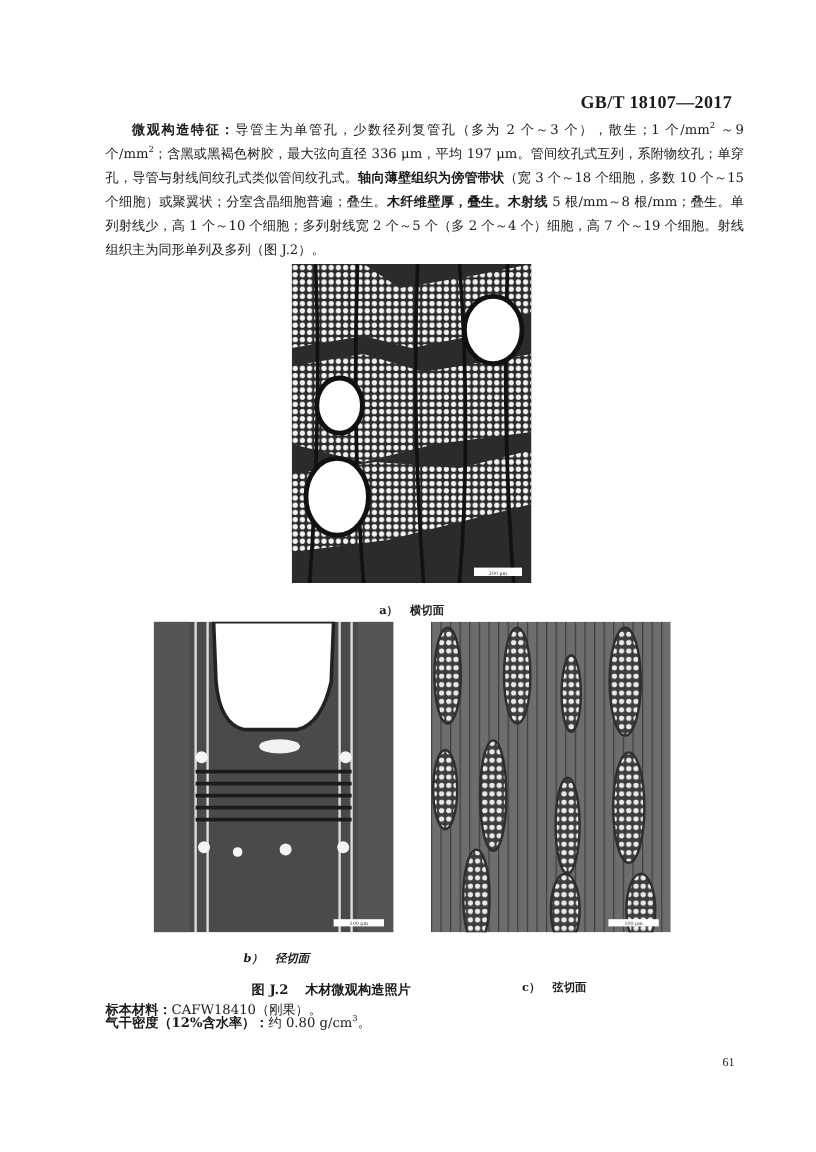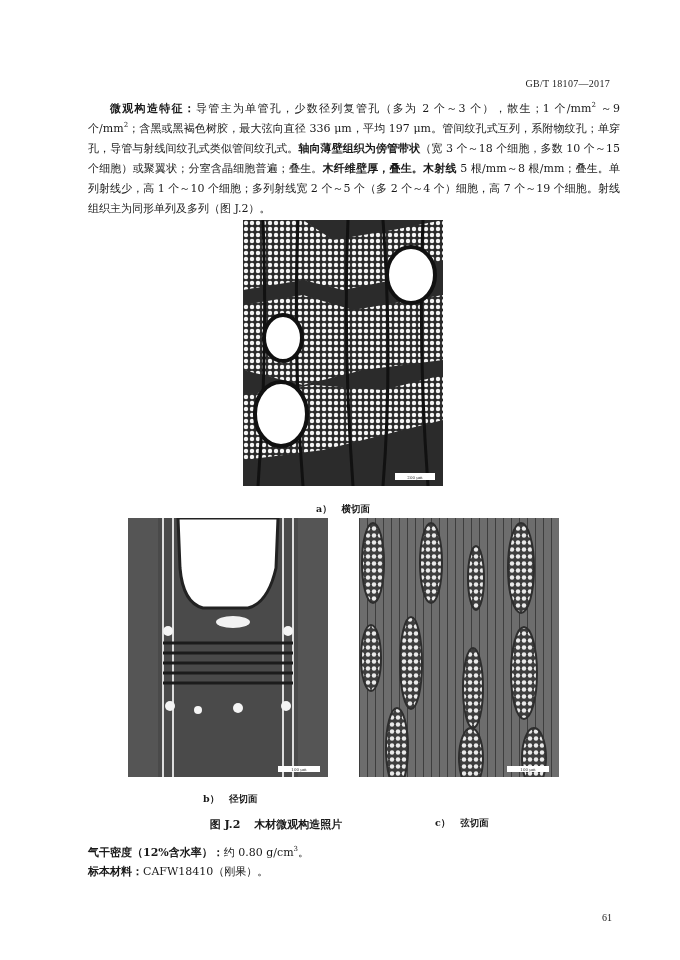"GB/T 18107—2017" .std-code { font-size: 10px -> 15px; font-weight: normal -> bold }
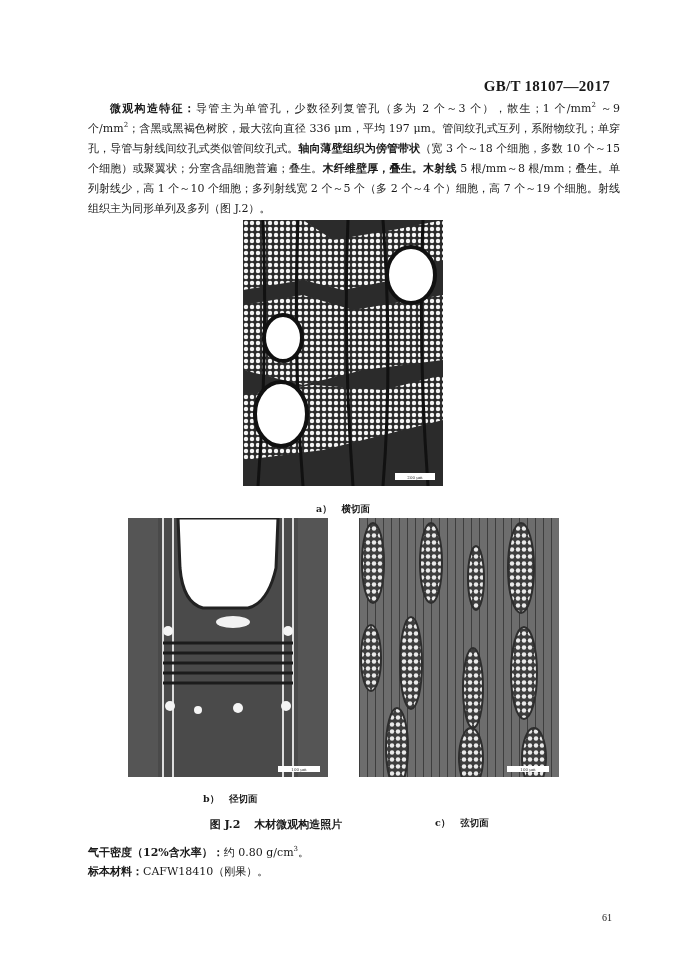"b） 径切面" div.sub-cap { font-style: none -> italic }
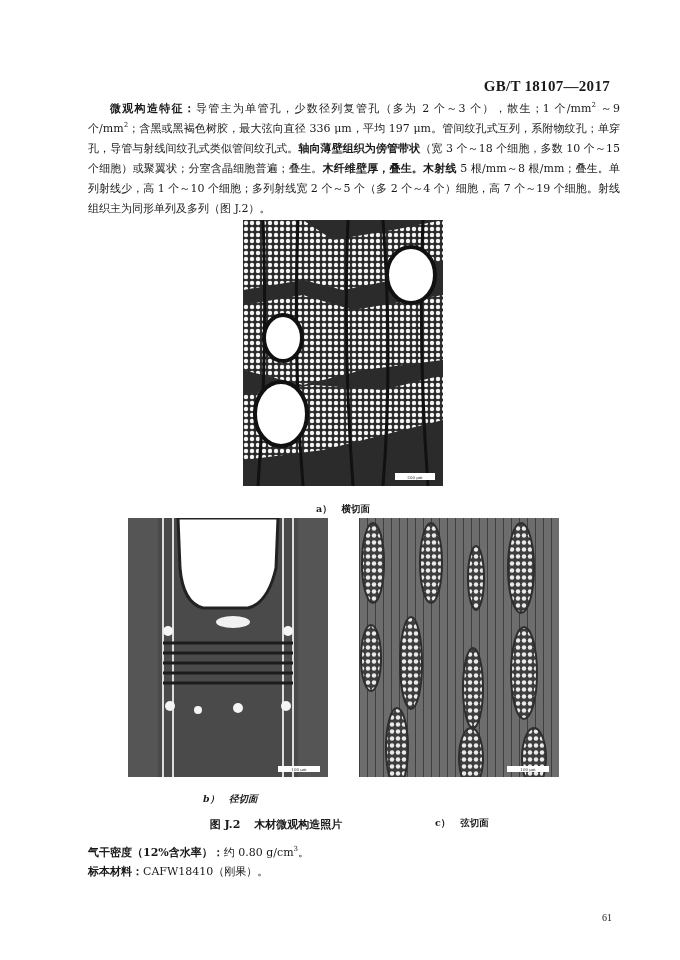"标本材料：CAFW18410（刚果）。" div.prop { top: 864px -> 834px }
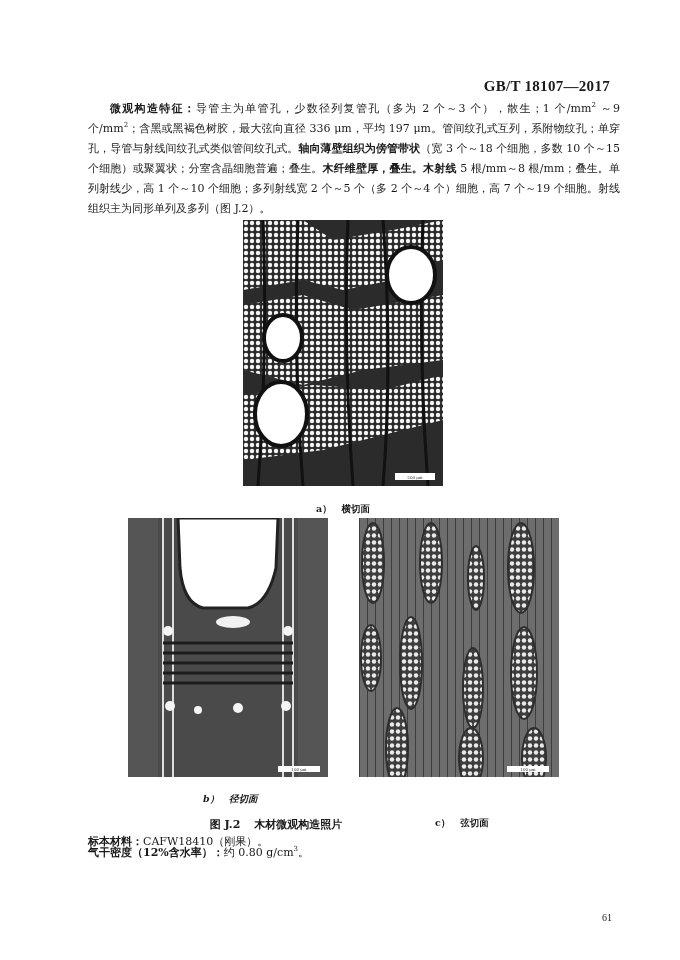"61" .page-num { top: 912px -> 880px }
